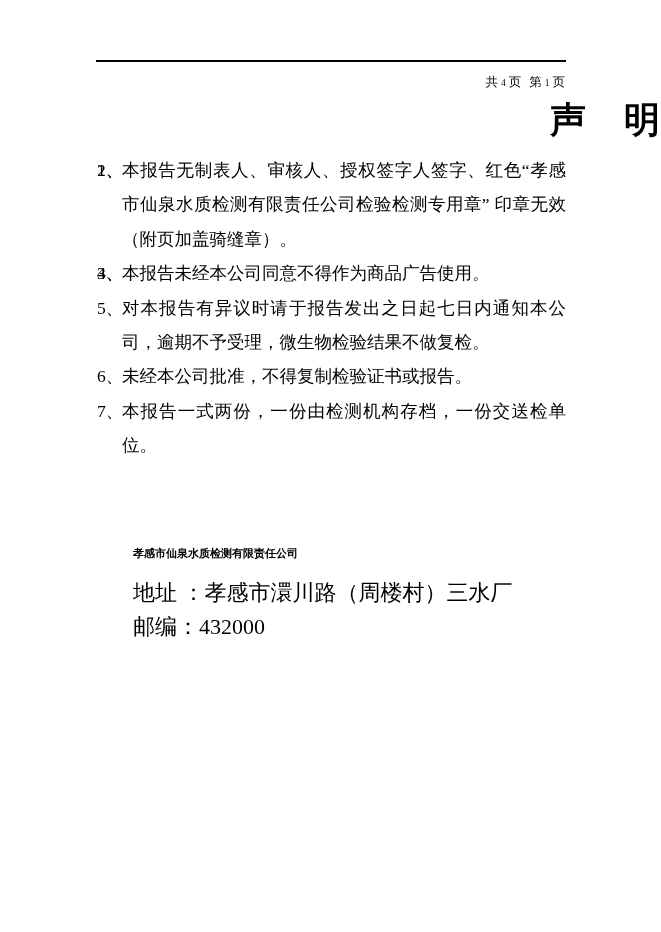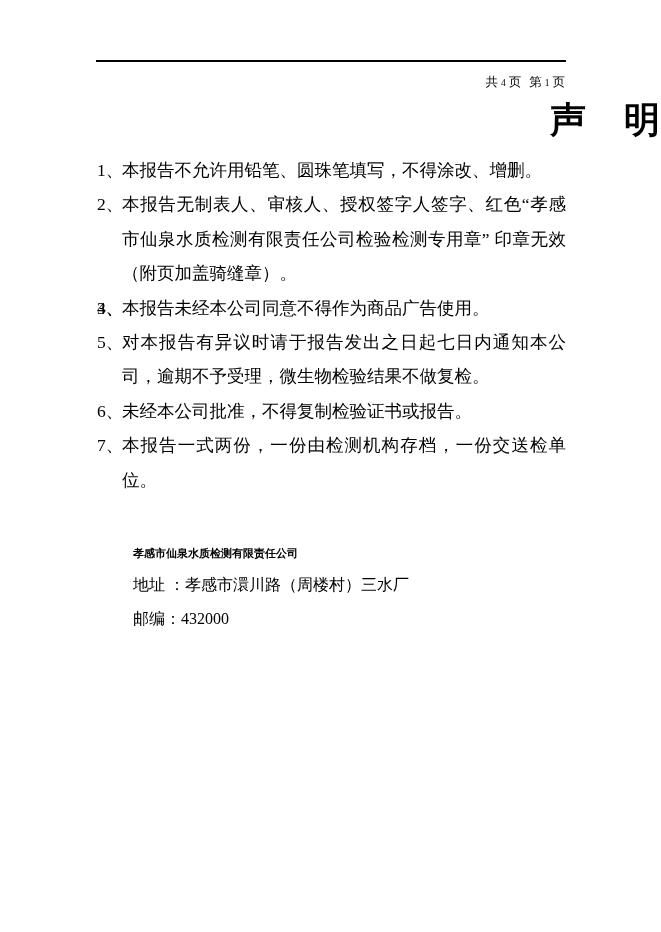"本报告不允许用铅笔、圆珠笔填写，不得涂改、增删。" span.stmt-text { html: <span>本报告不允许用铅笔、圆珠笔填写，不得涂改、增删。</span> -> none }
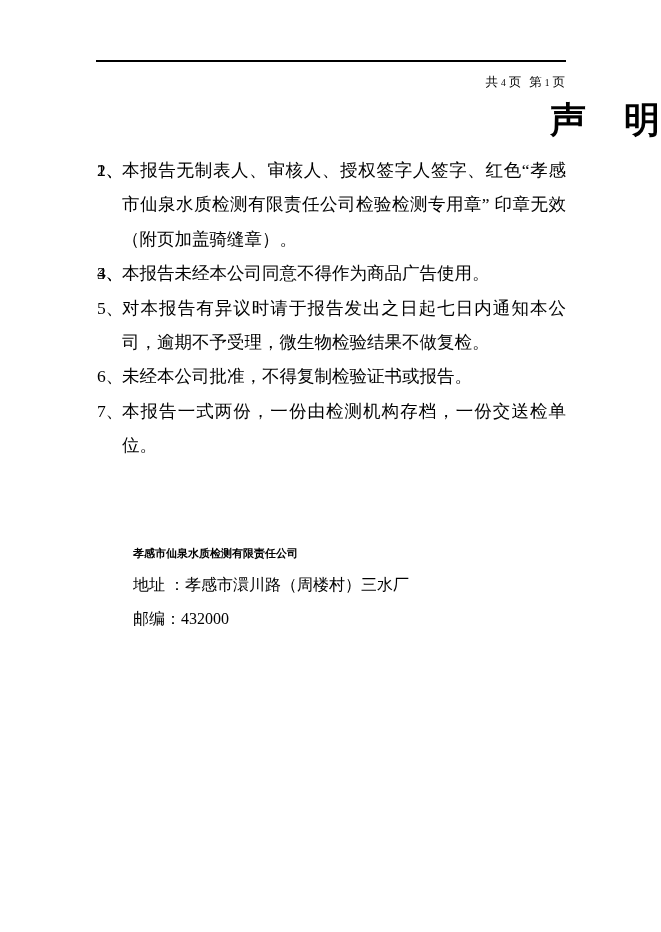"地址 ：孝感市澴川路（周楼村）三水厂" .contacts { font-size: 16px -> 22px; margin-top: 2px -> 10px }
